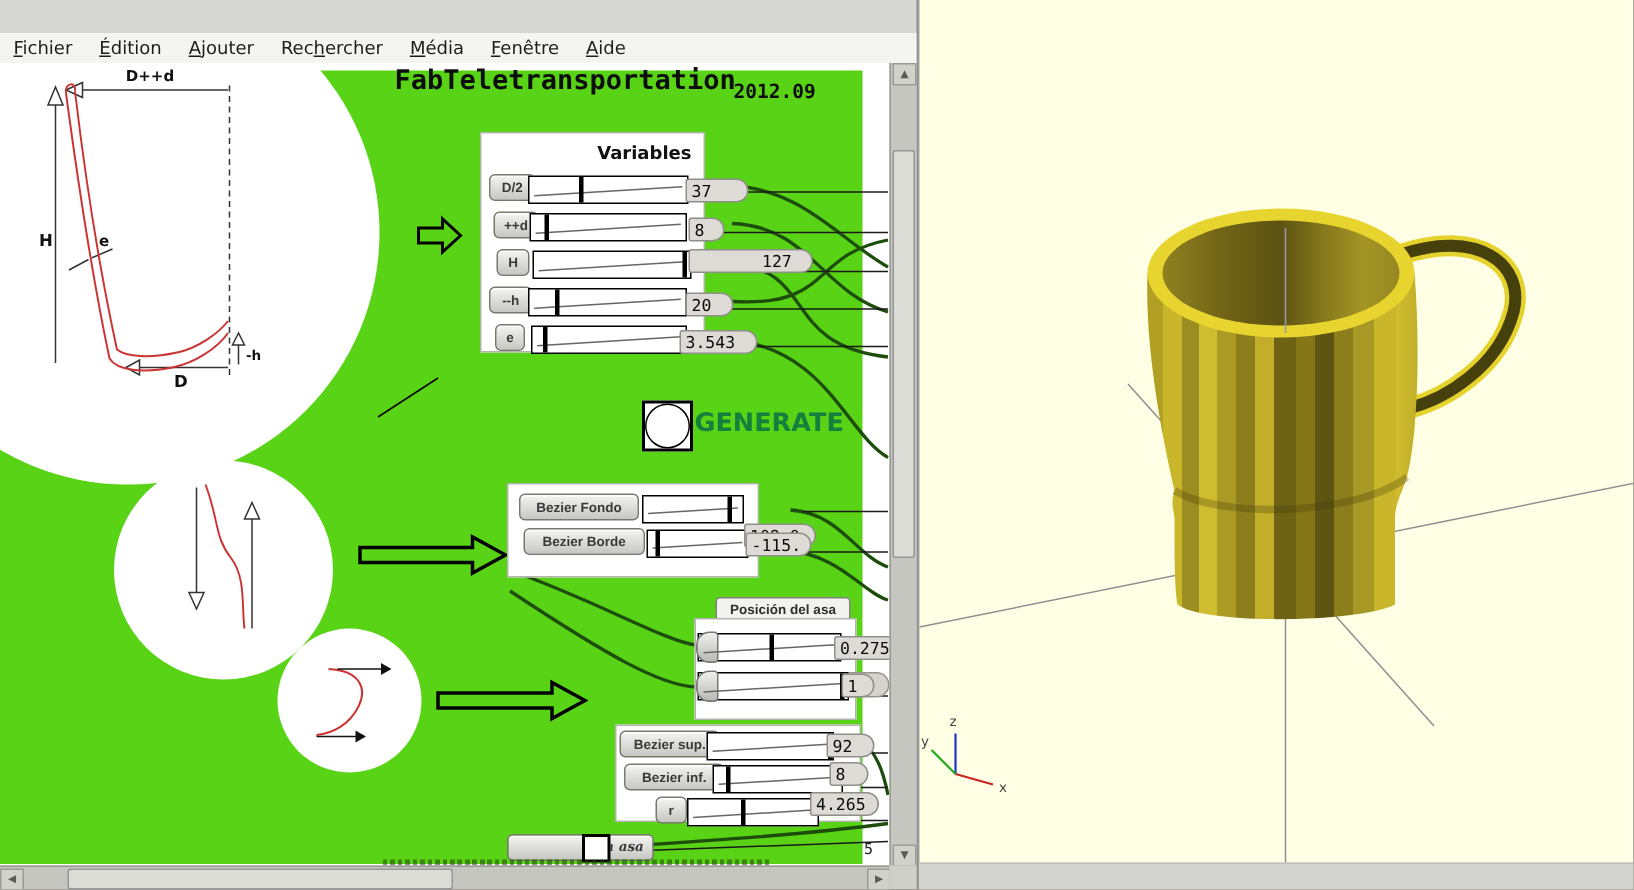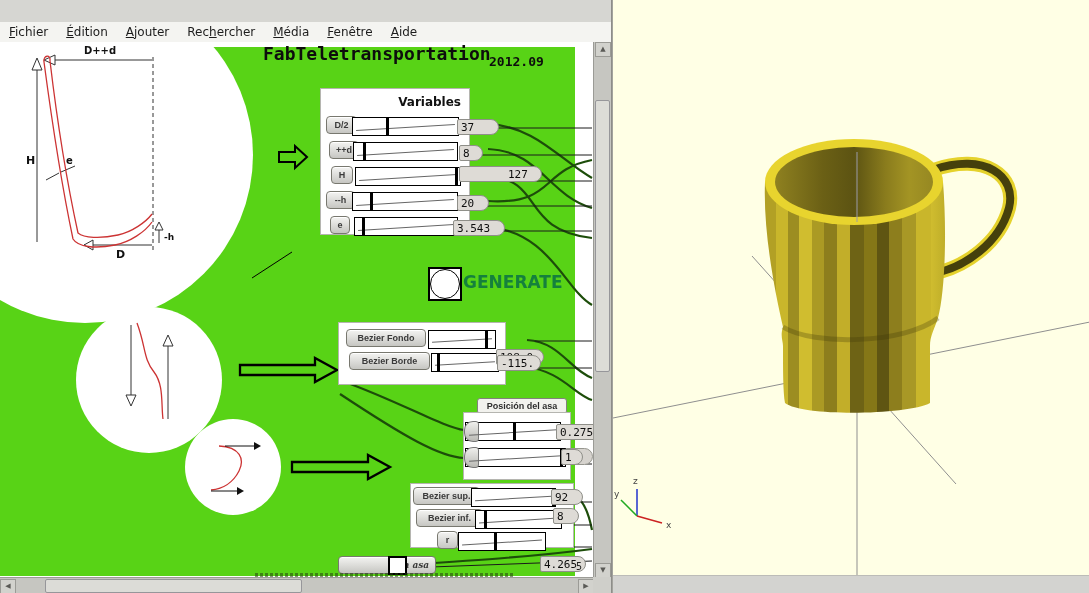"4.265" div.nbox { margin-top: 28px -> none }
